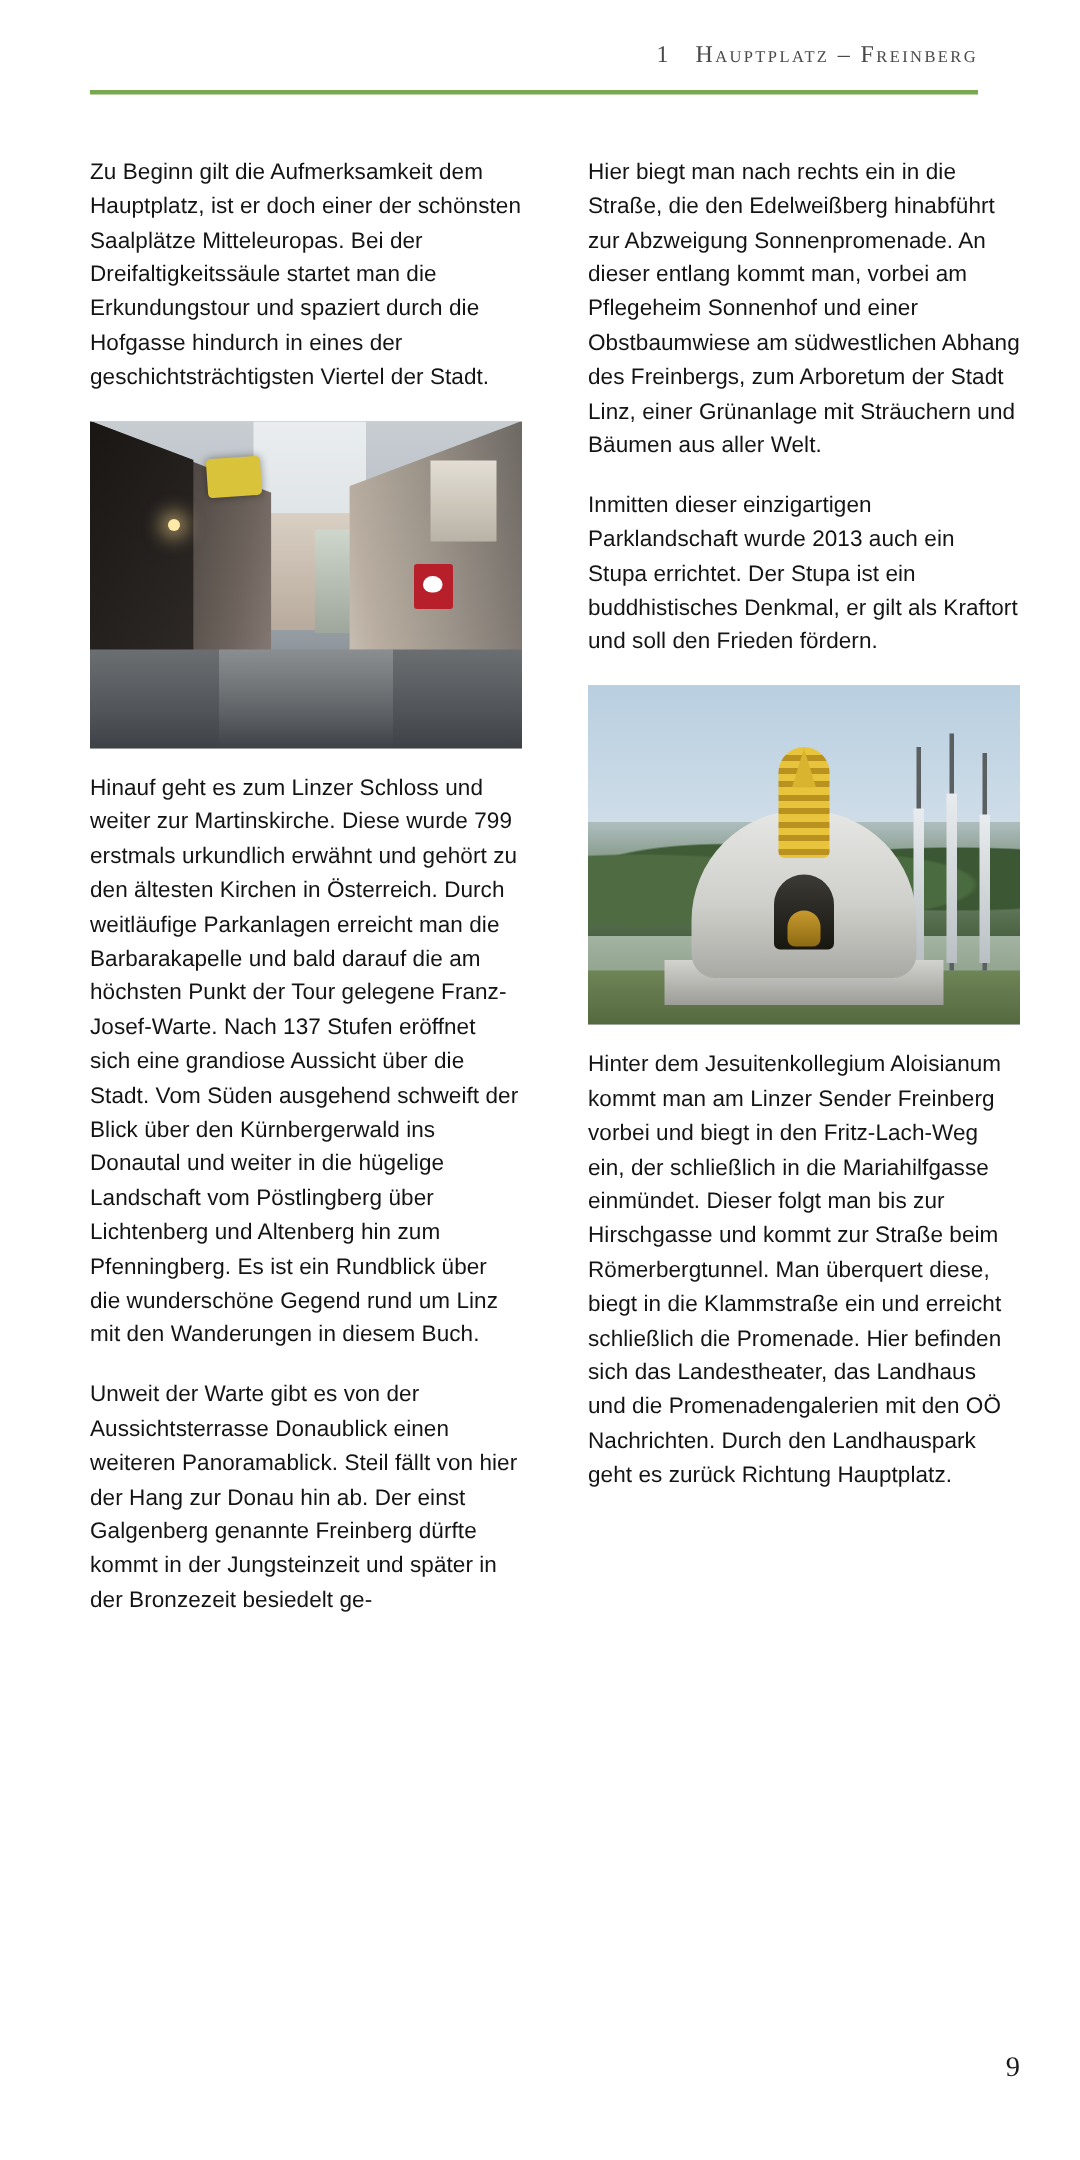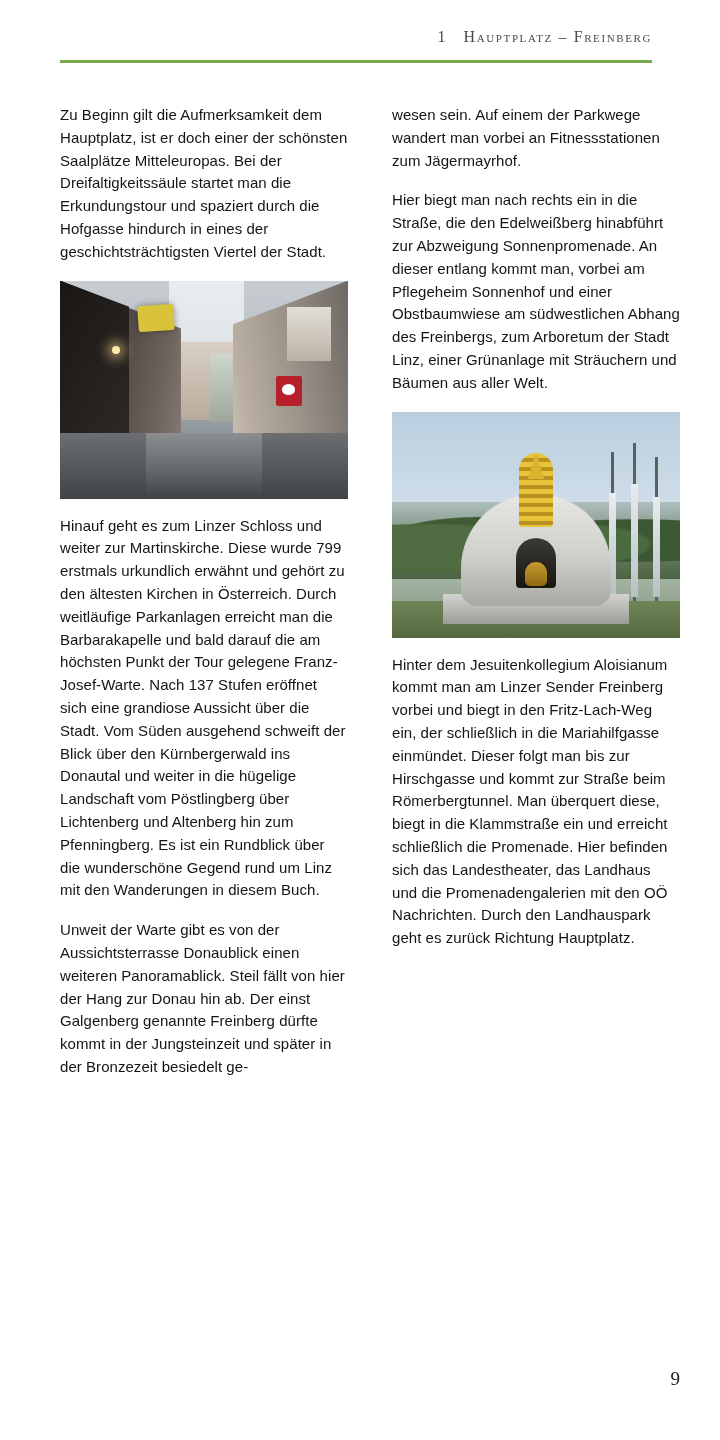"wesen sein. Auf einem der" p.para { html: <p>wesen sein. Auf einem der Parkwege wandert man vorbei an Fitnessstationen zum Jägermayrhof.</p> -> none }
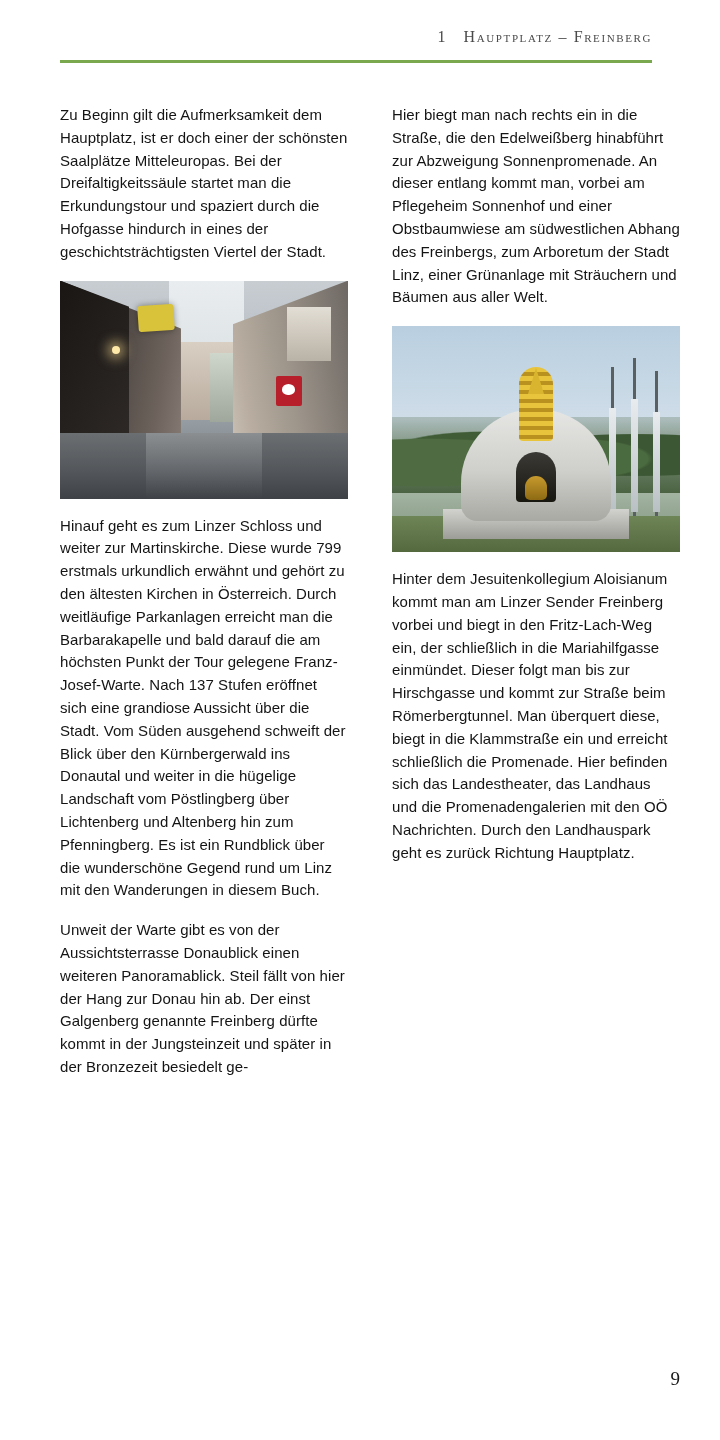"Inmitten dieser einzigartigen" p.para { html: none -> <p>Inmitten dieser einzigartigen Parklandschaft wurde 2013 auch ein Stupa errichtet. Der Stupa ist ein buddhistisches Denkmal, er gilt als Kraftort und soll den Frieden fördern.</p> }
